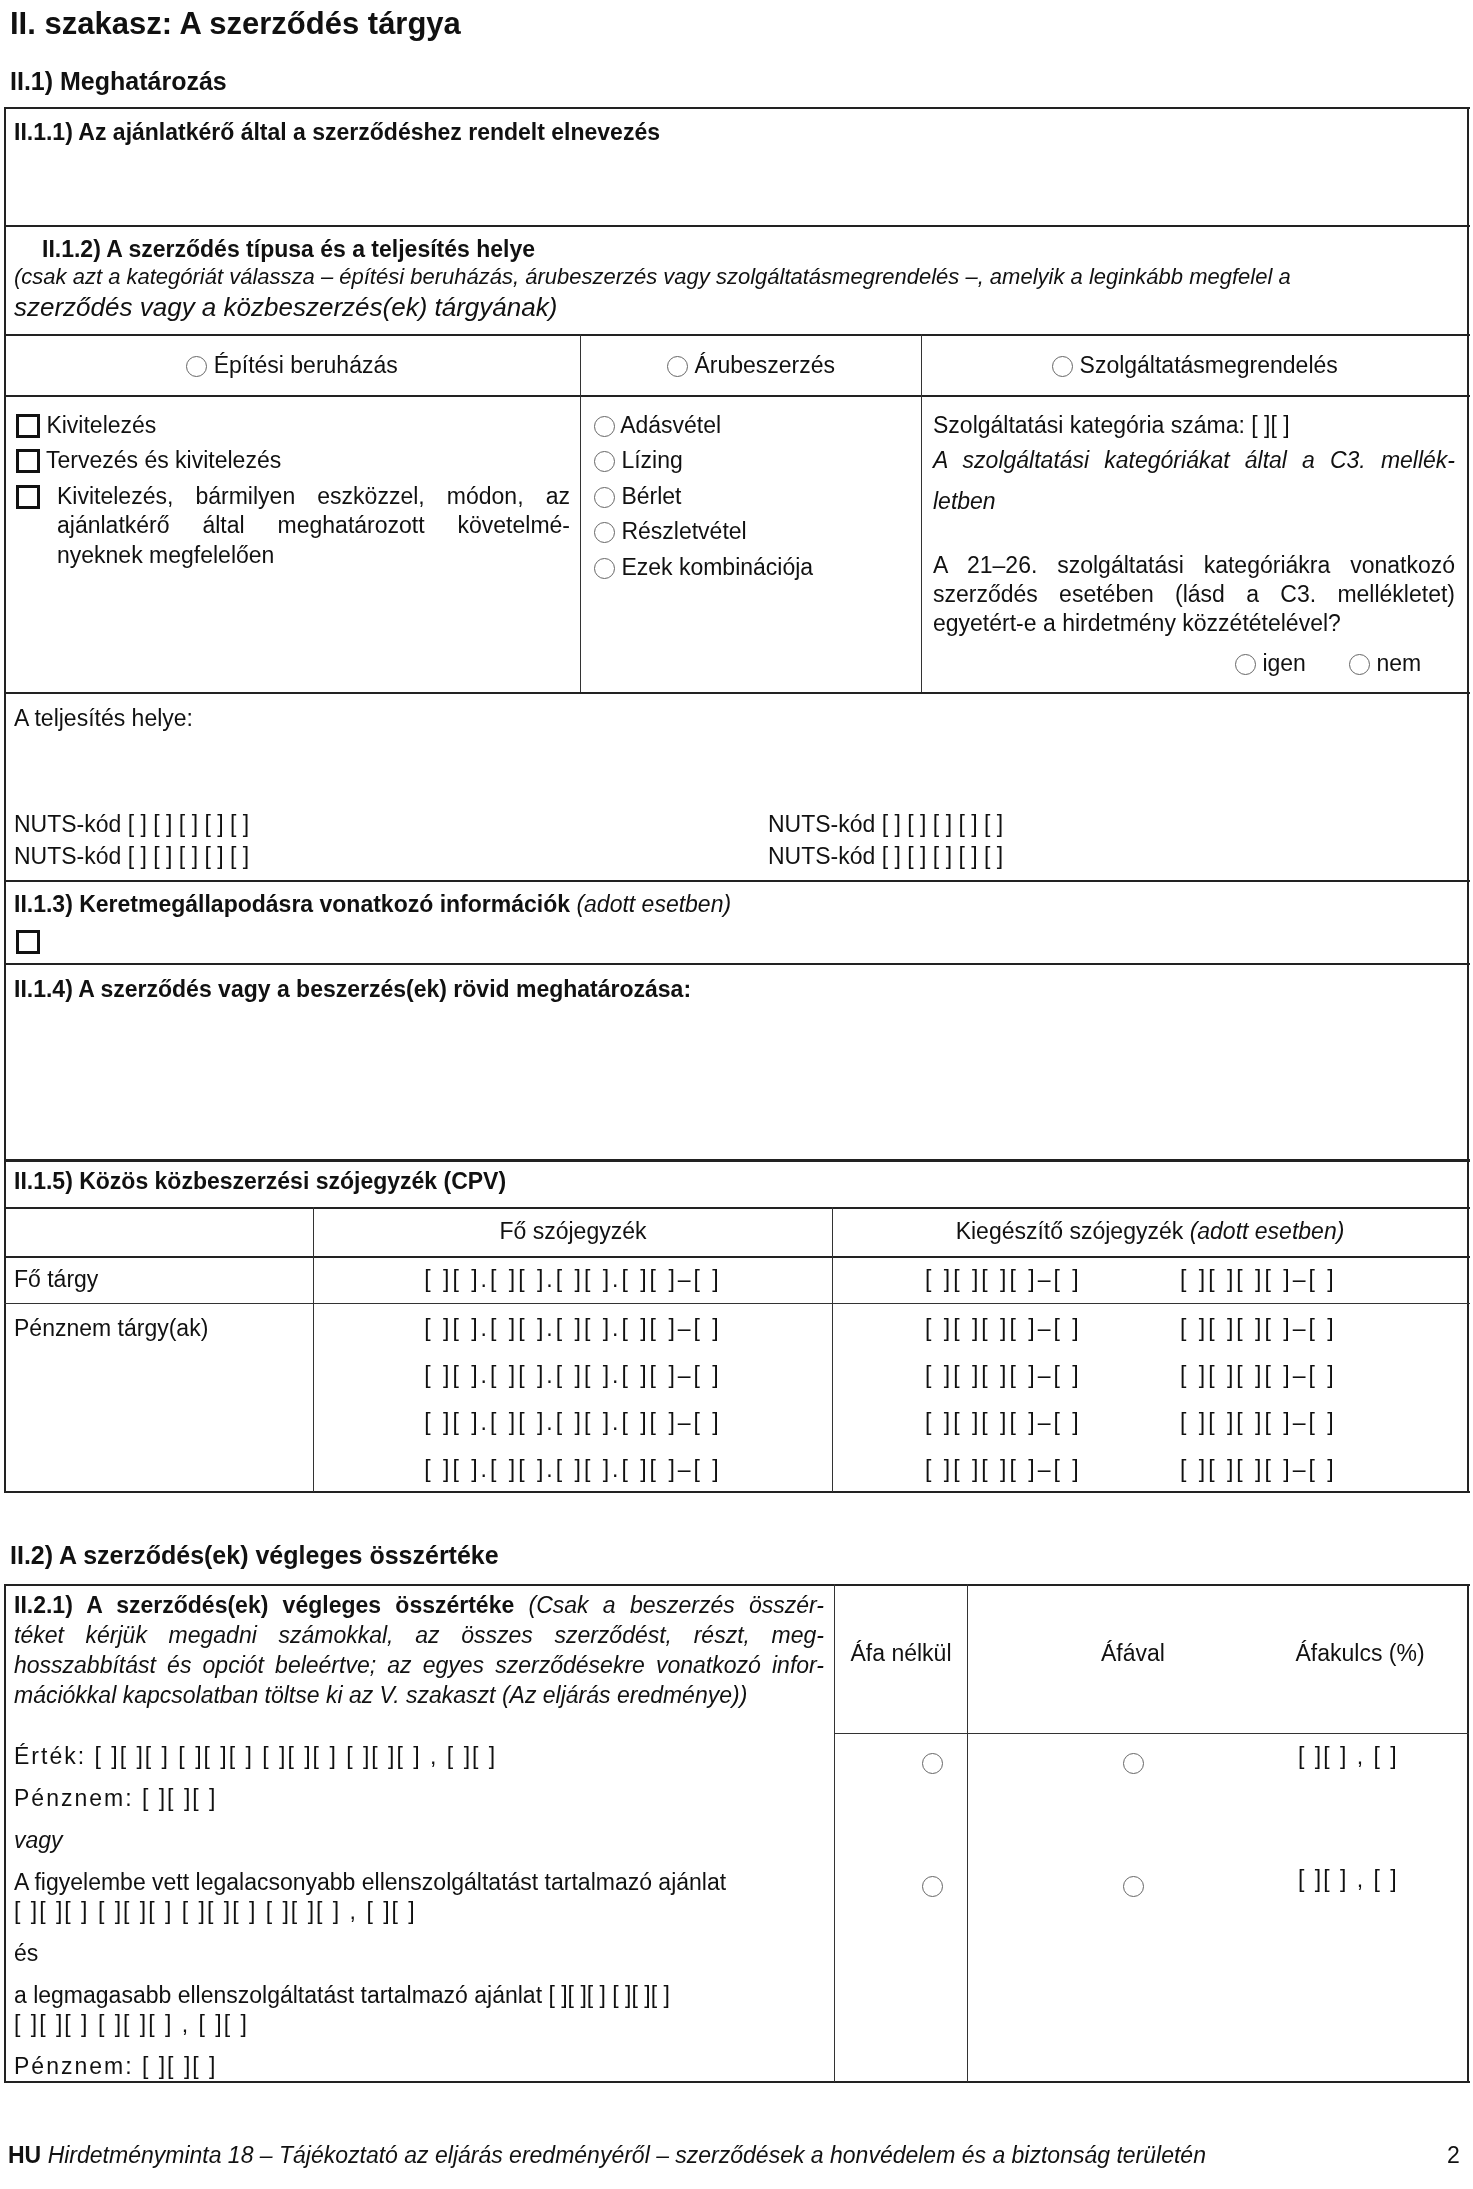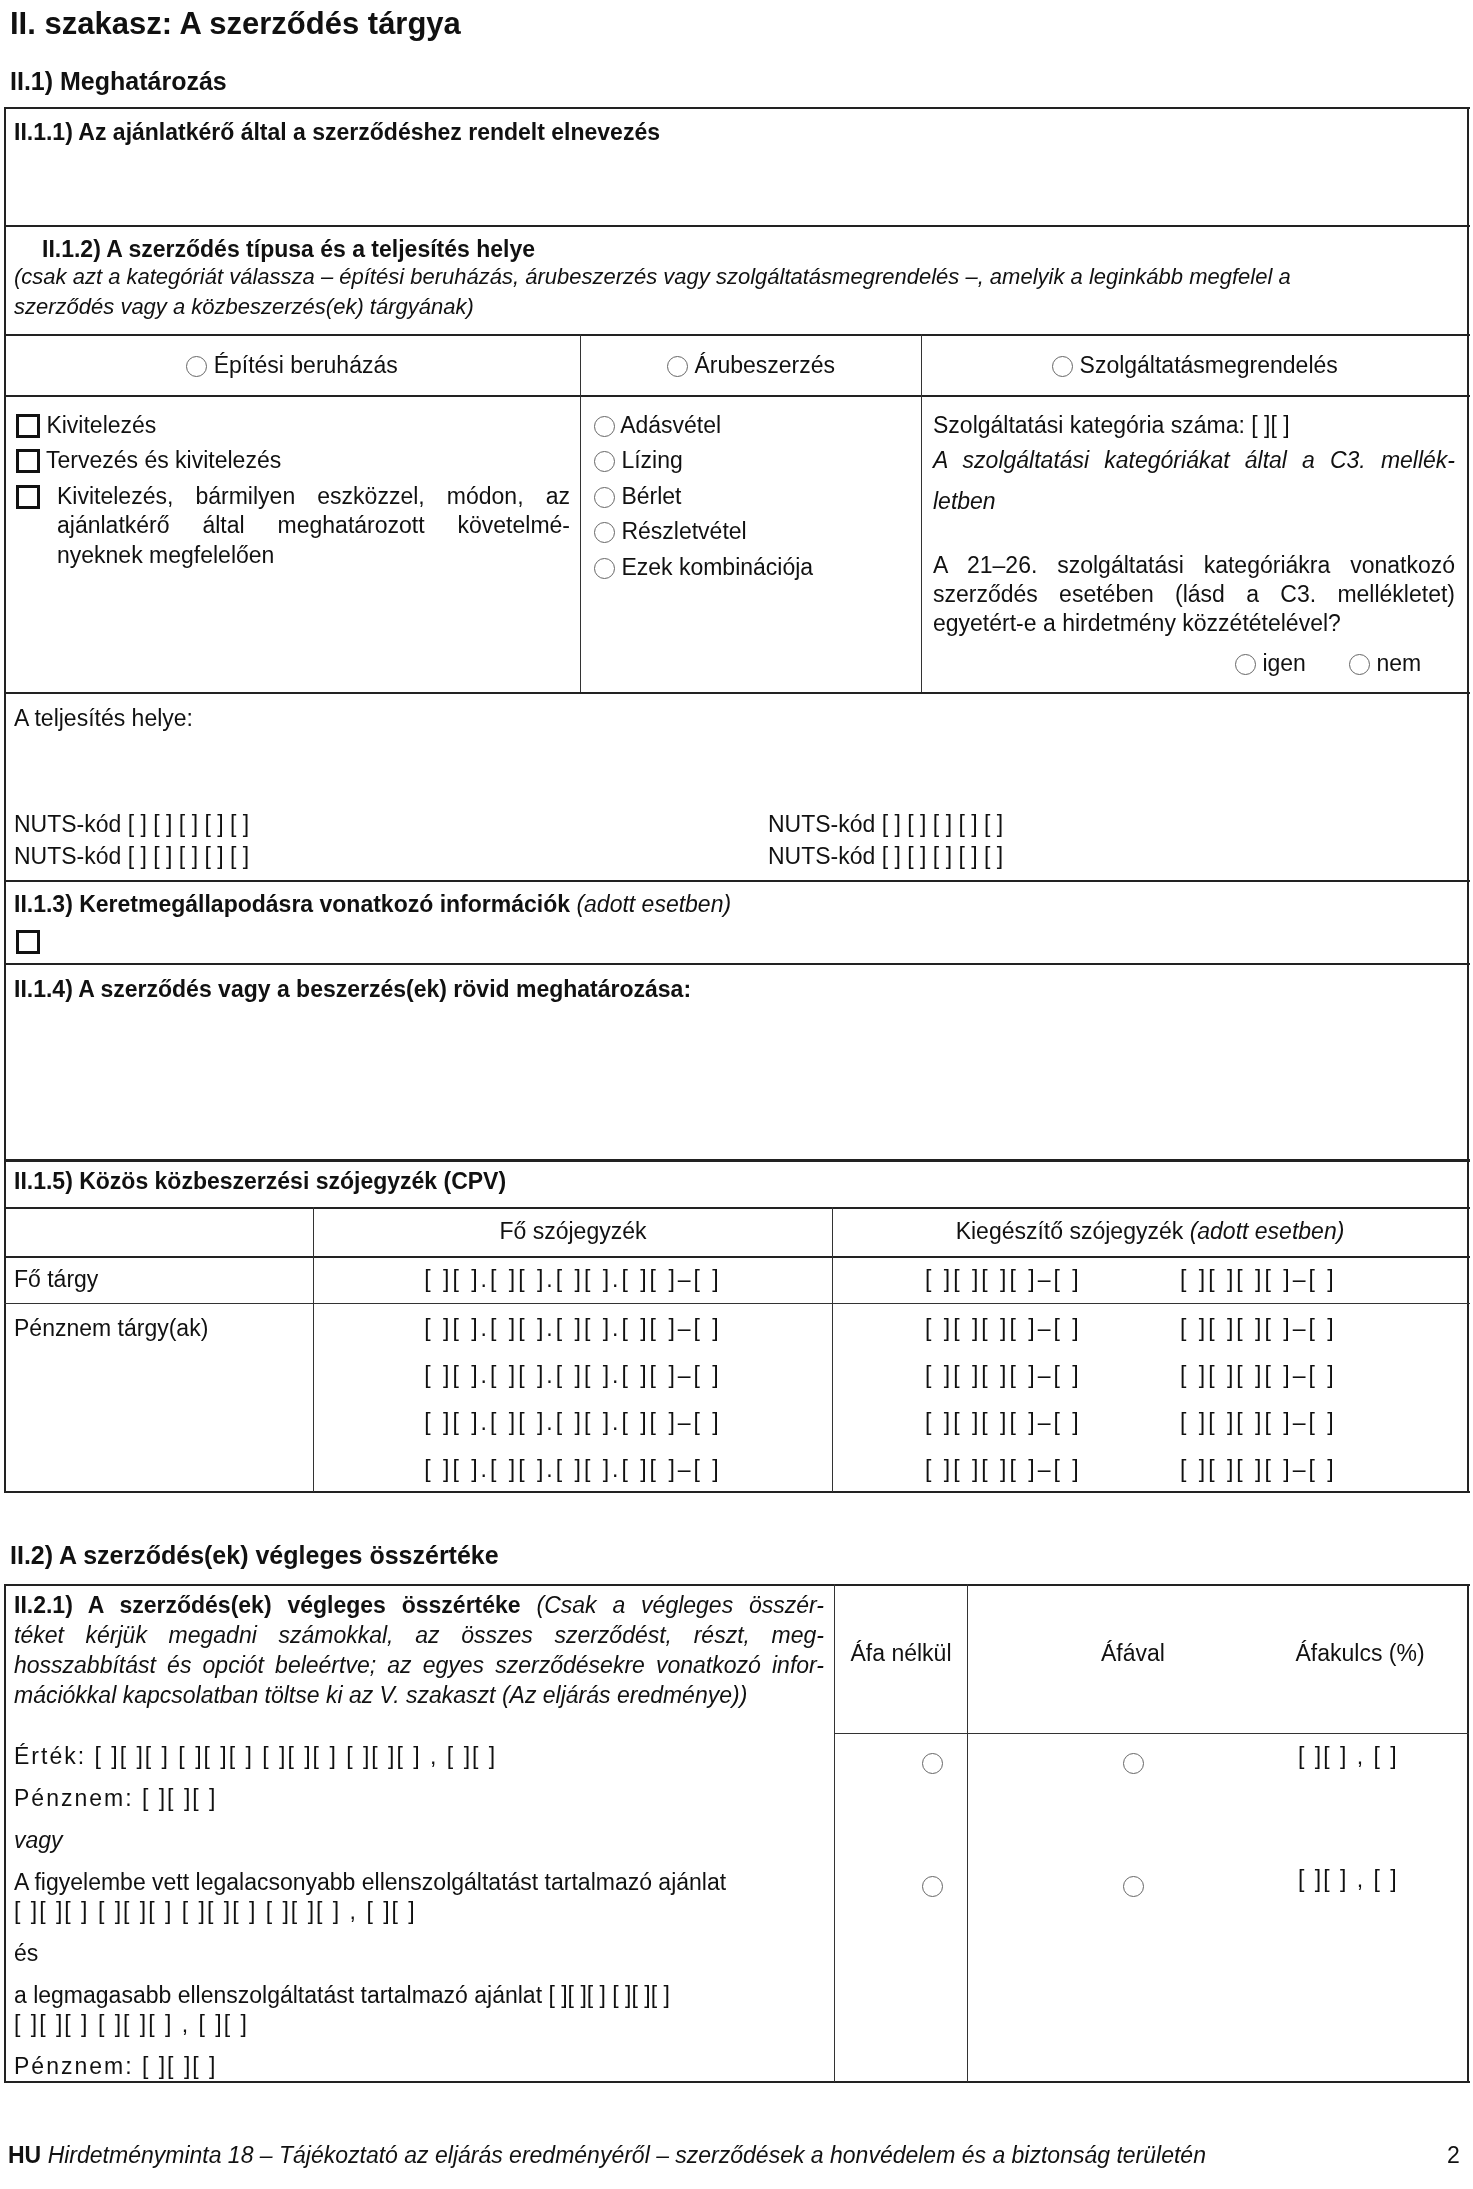"szerződés vagy a közbeszerzés(ek)" div.txt { font-size: 22px -> 26px }
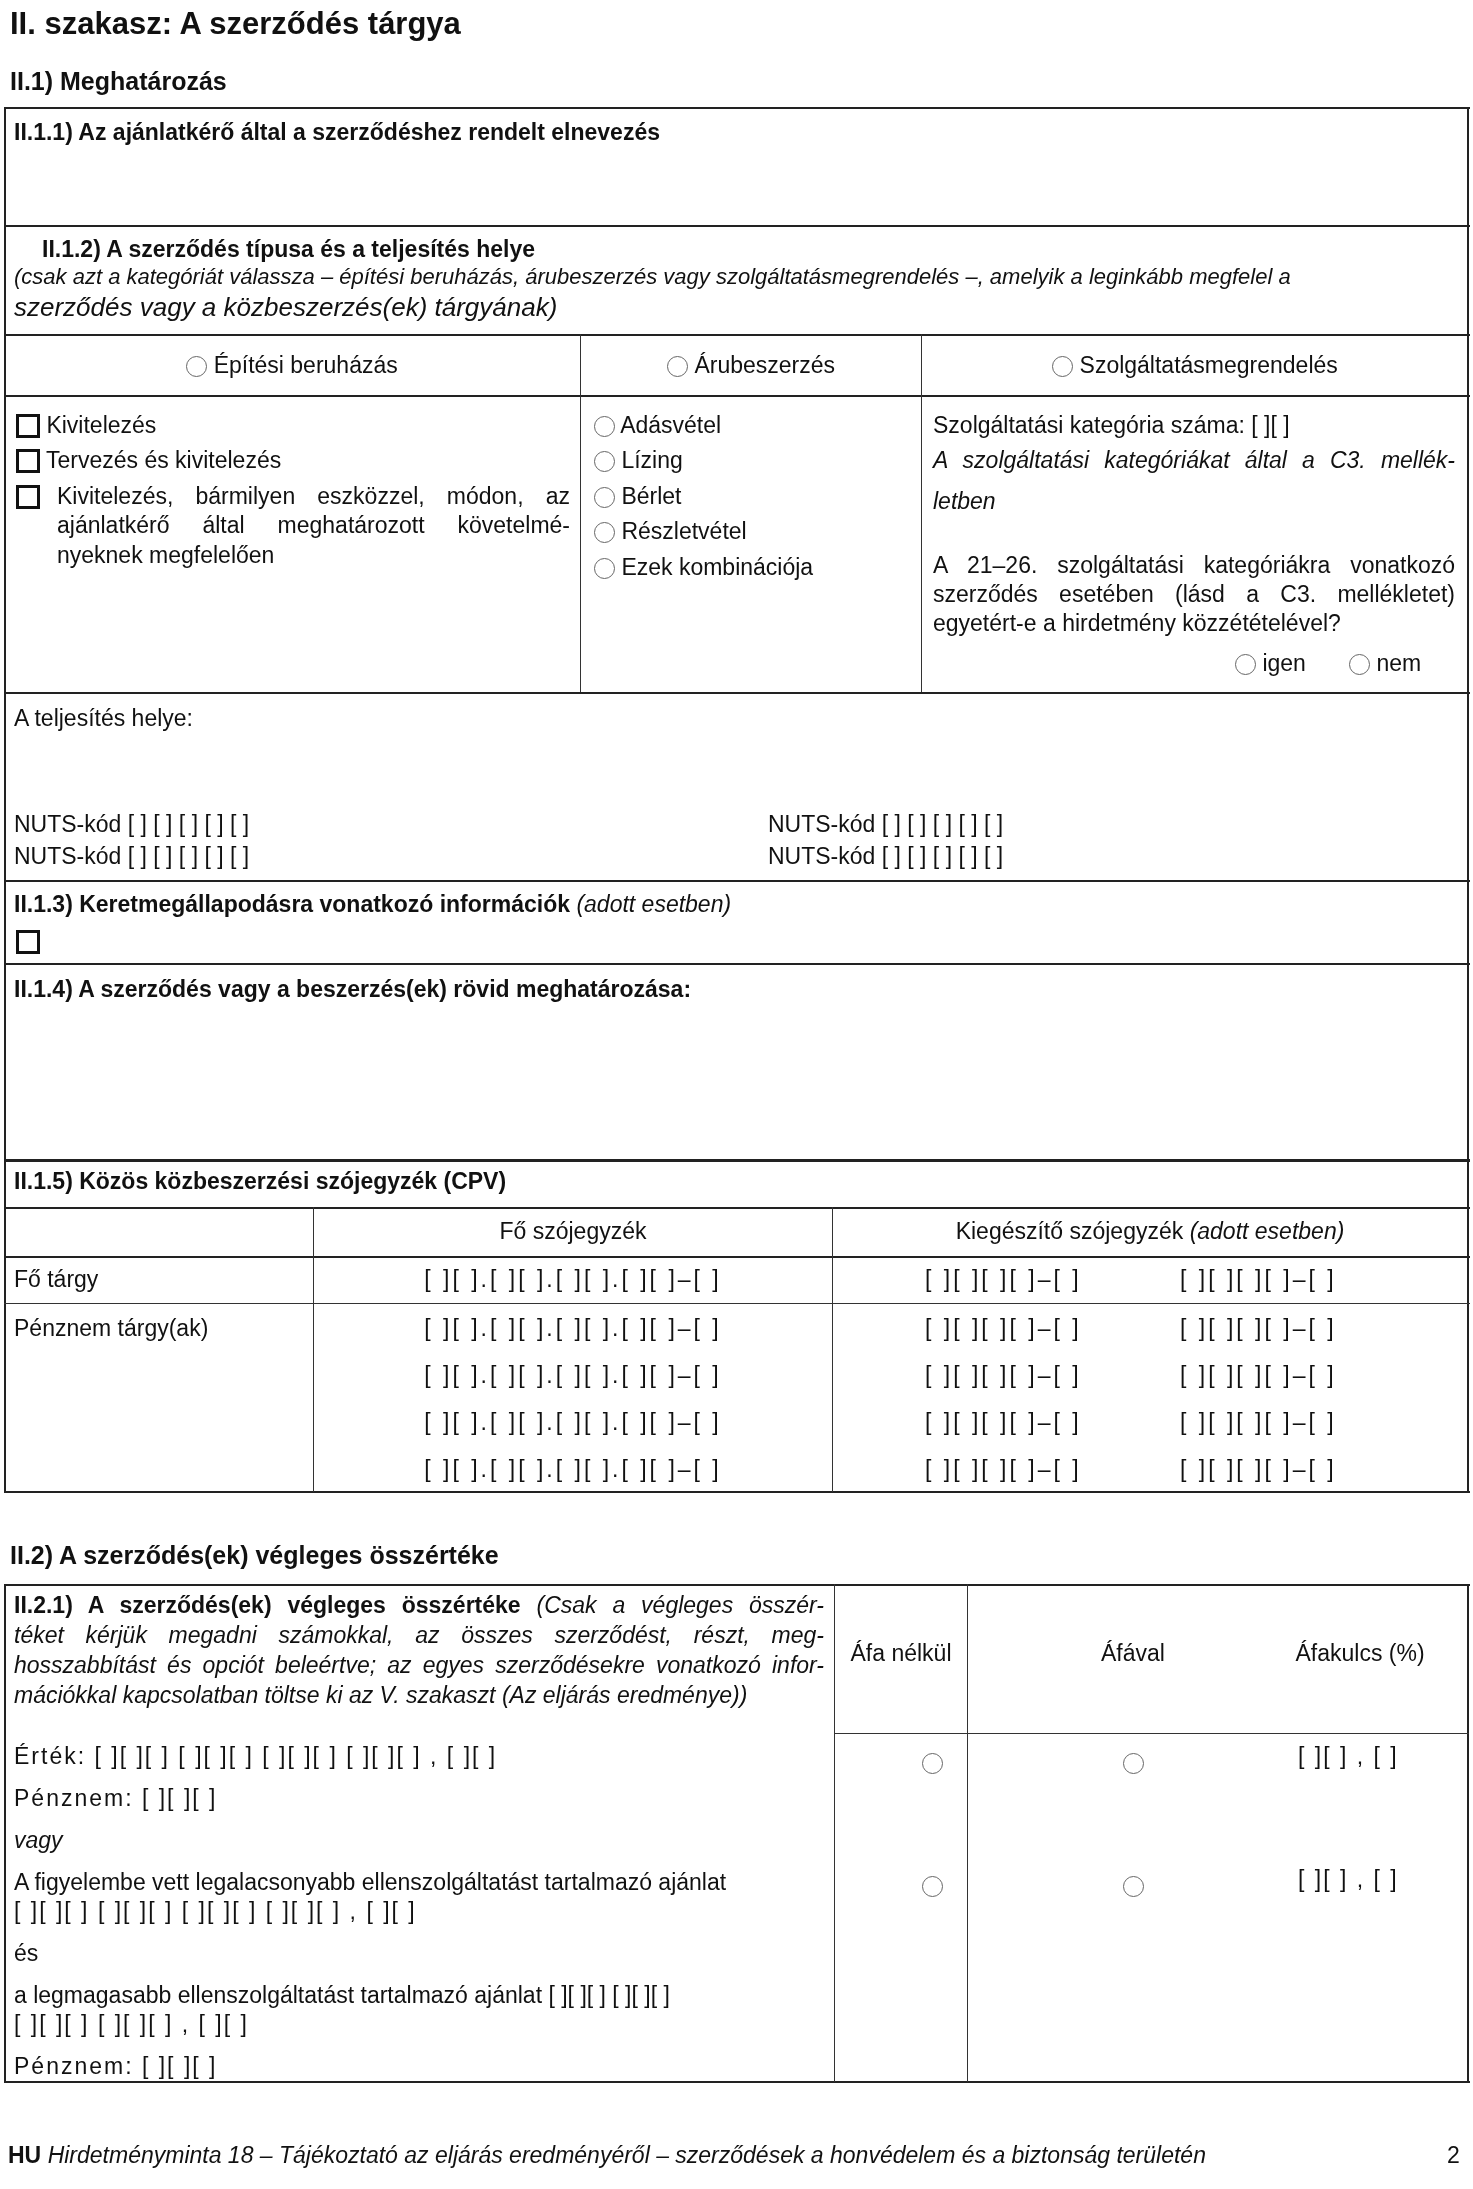"(Csak a végleges összér-" span.i { text: végleges -> beszerzés }
